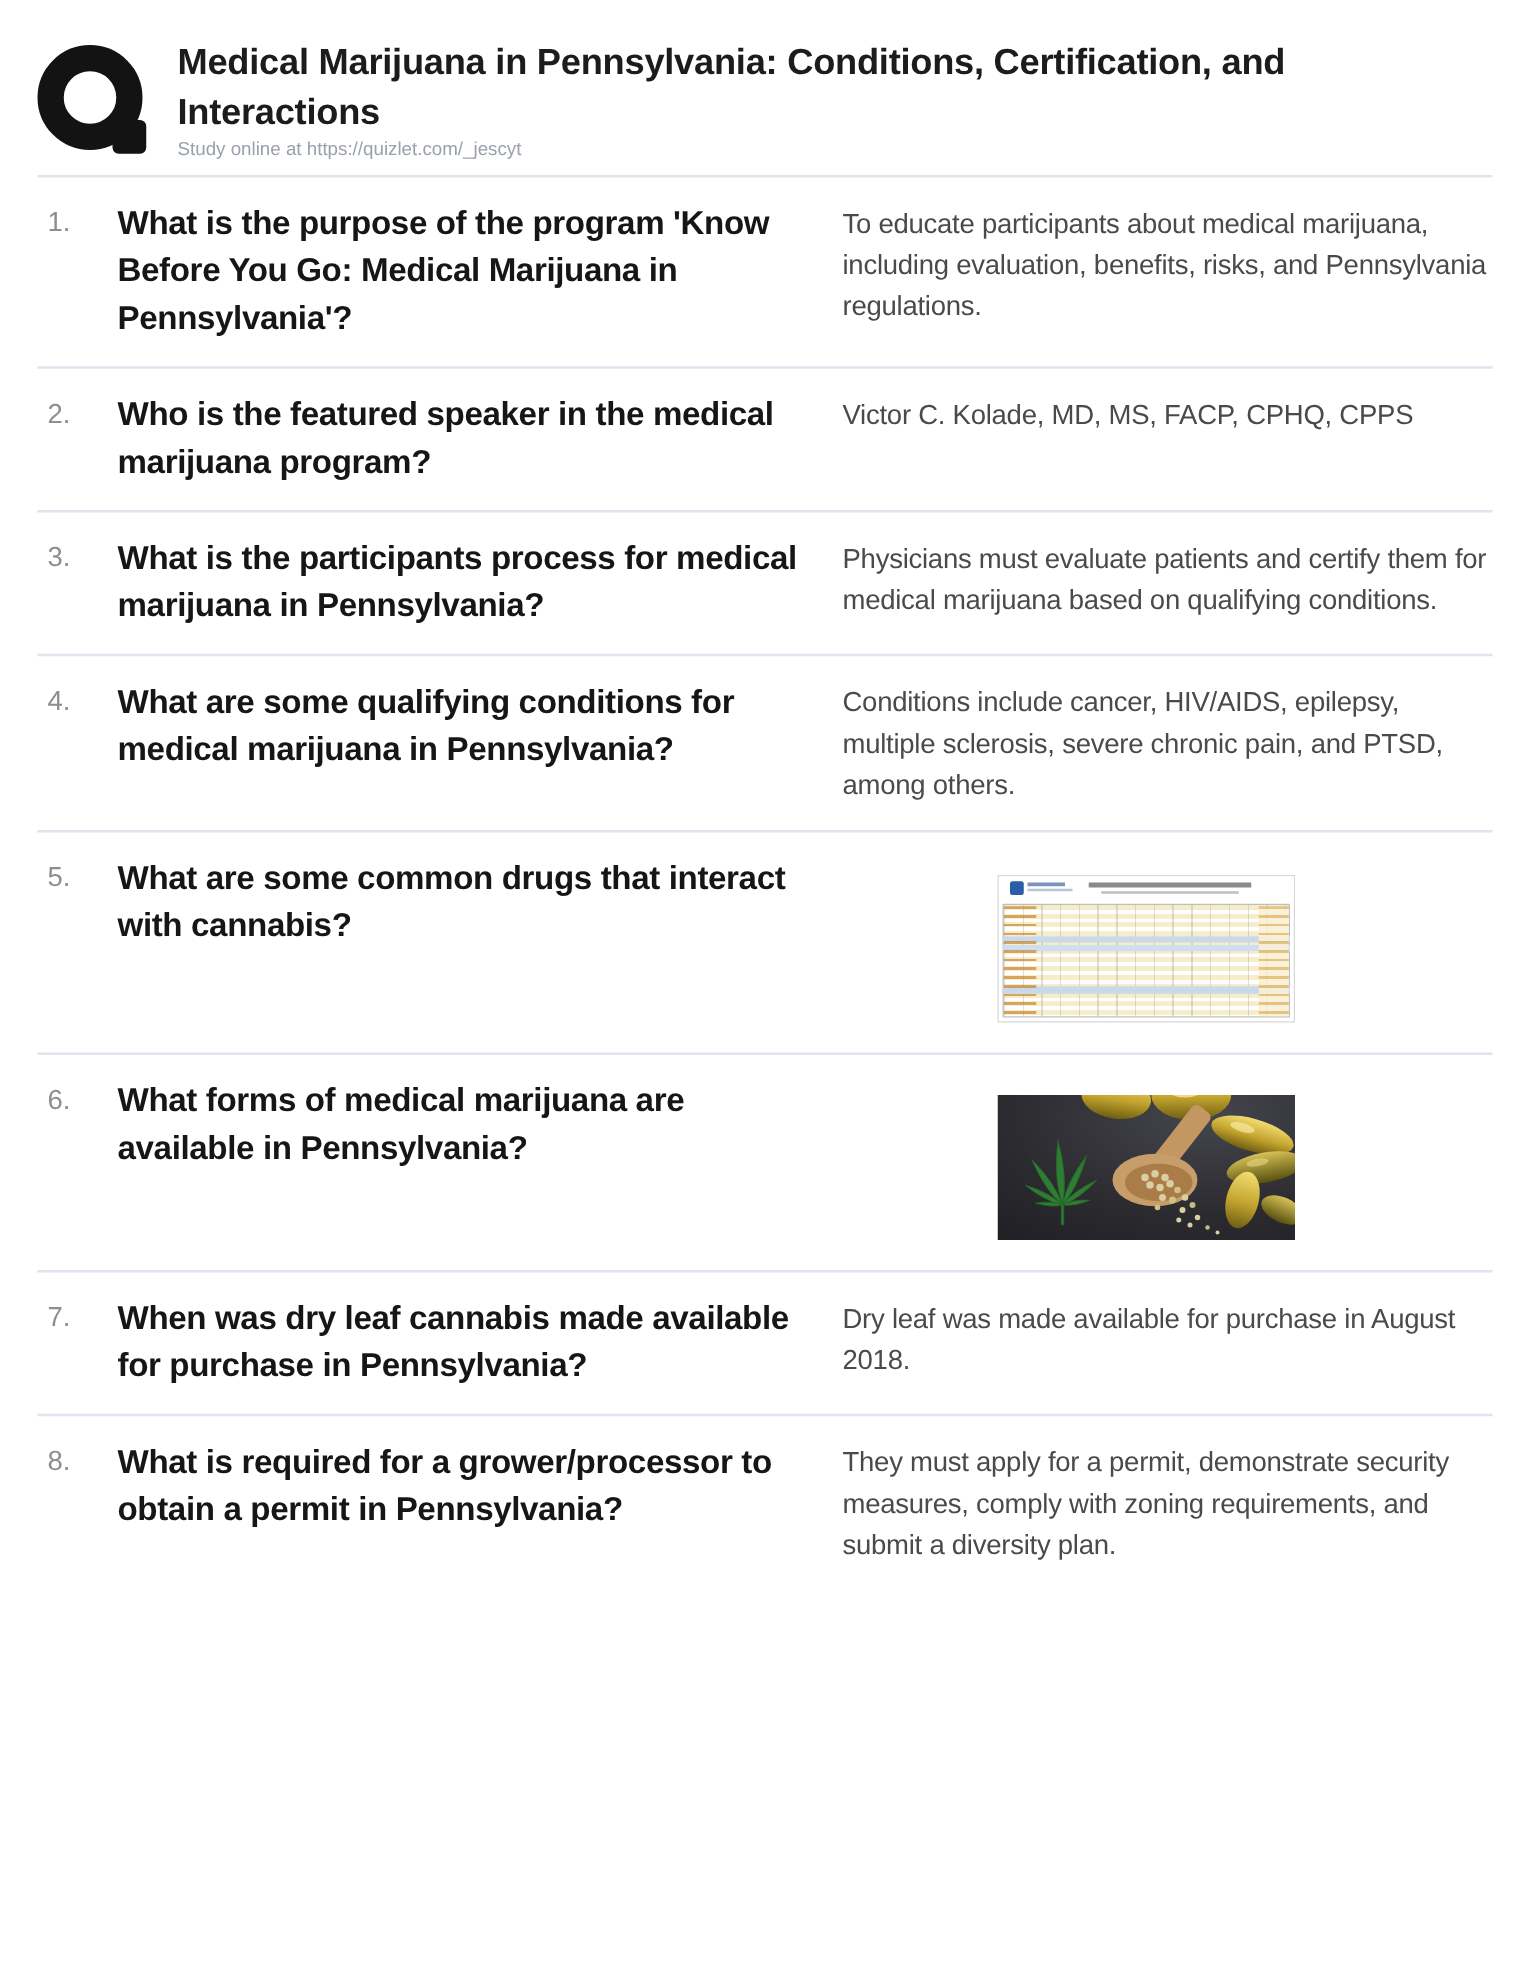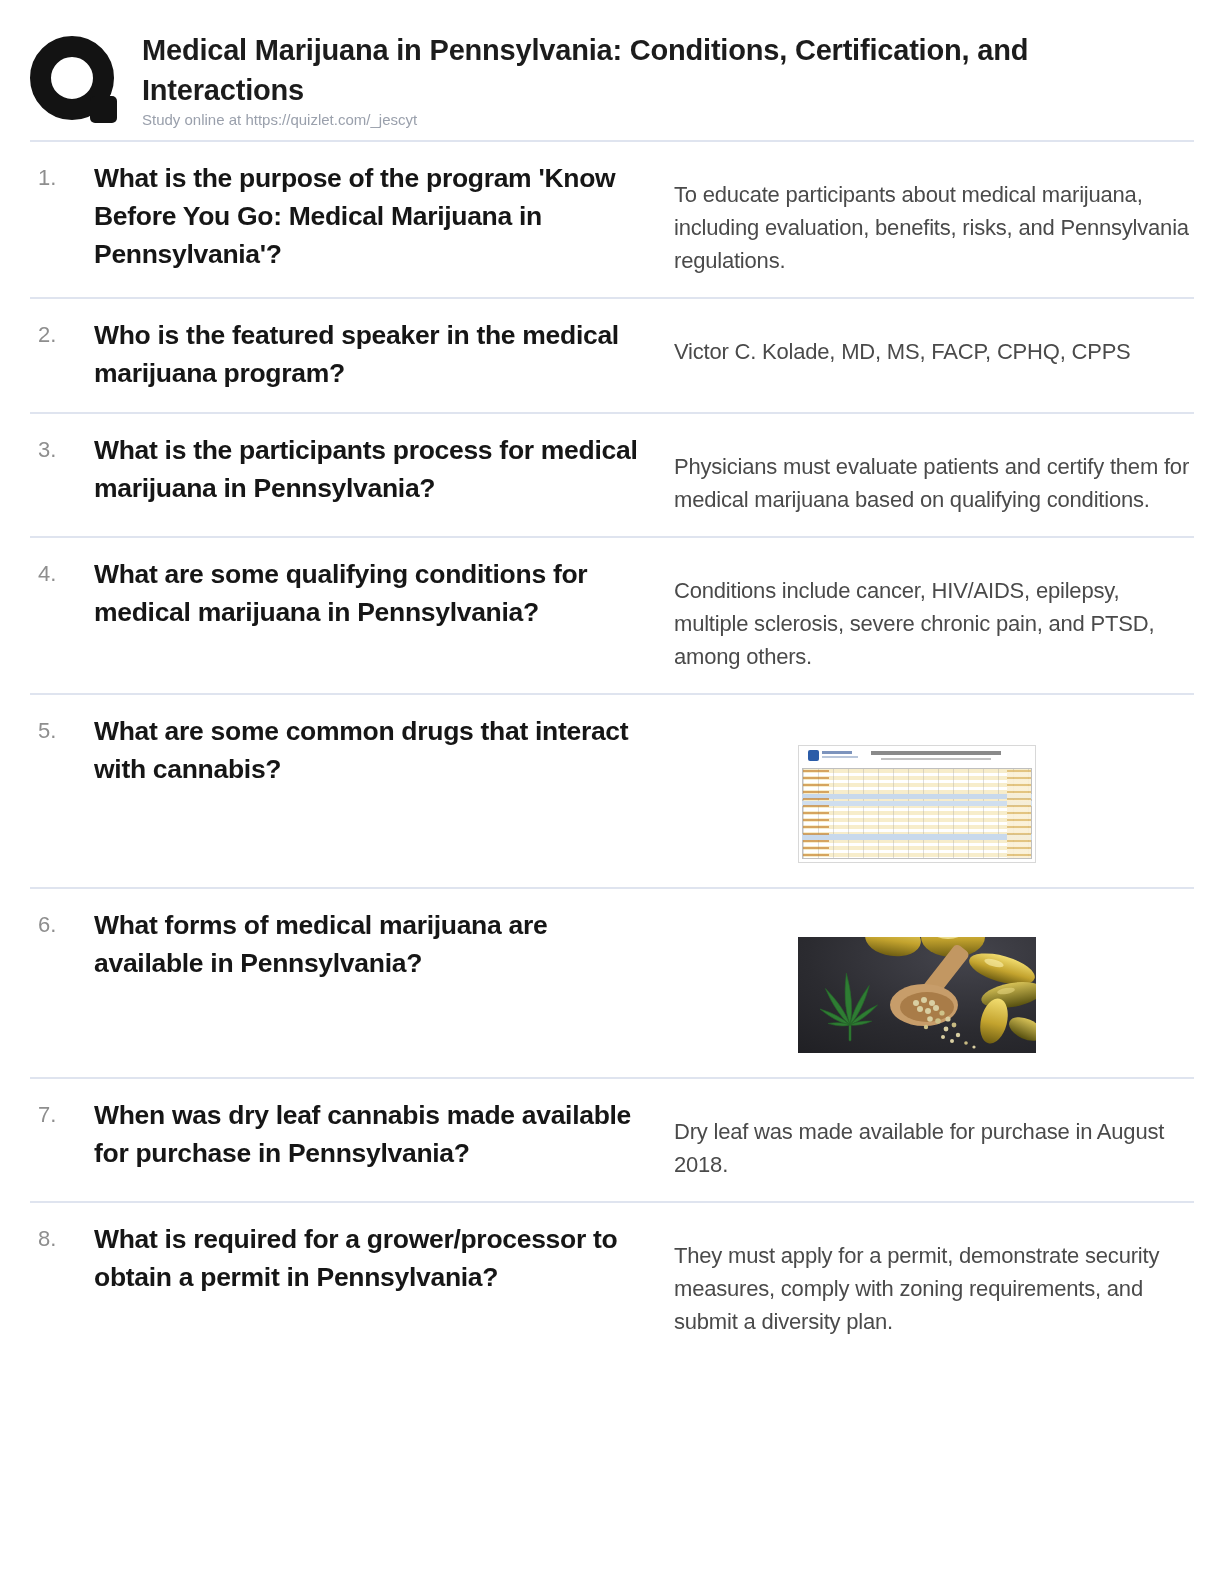"To educate participants about medical" .a { margin-top: 16px -> none }
